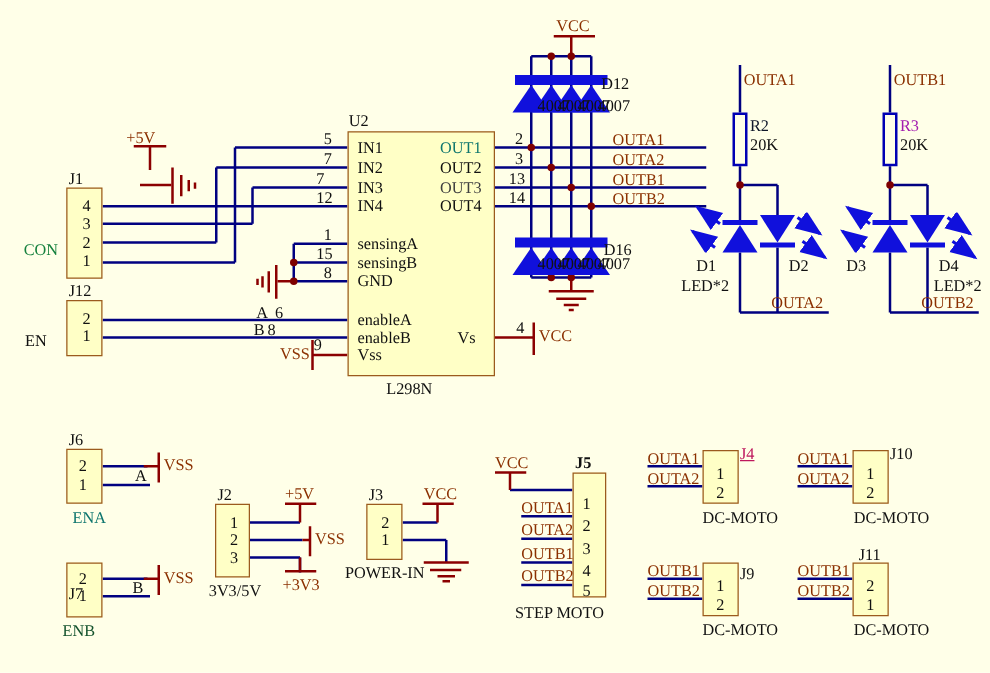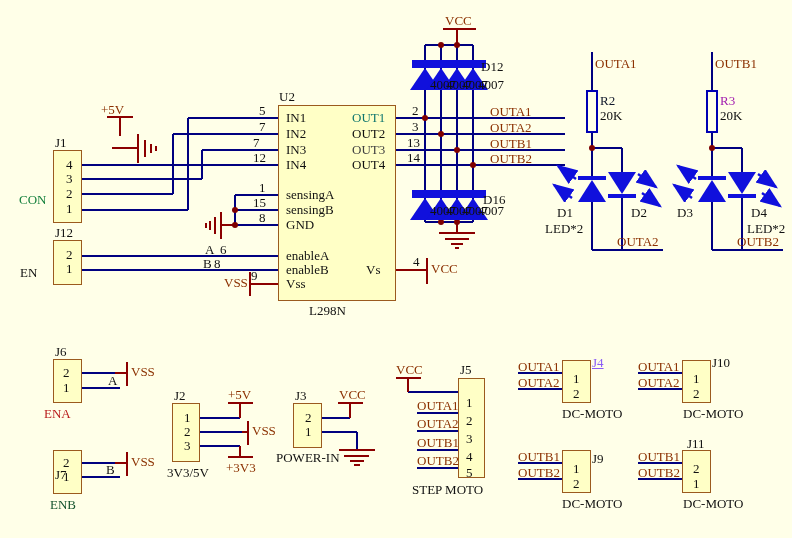"J5" span.abs { font-weight: none -> bold }
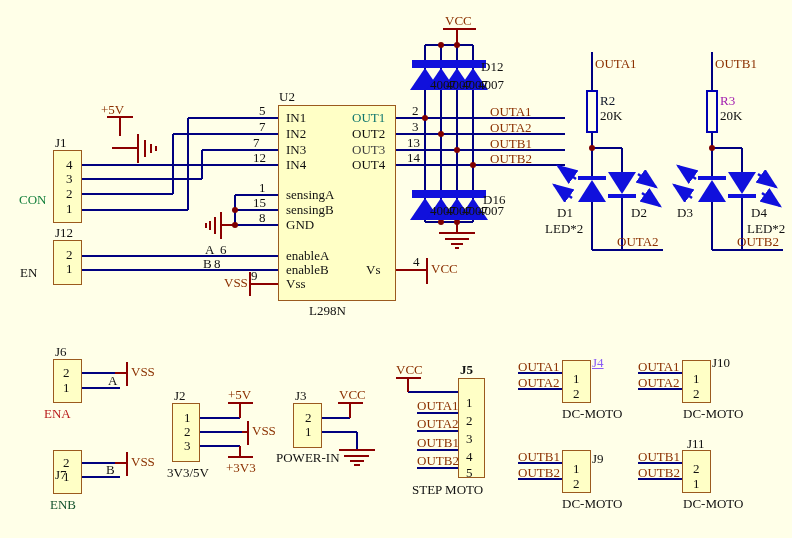"J4" span.abs { color: #8b5cf6 -> #be185d }
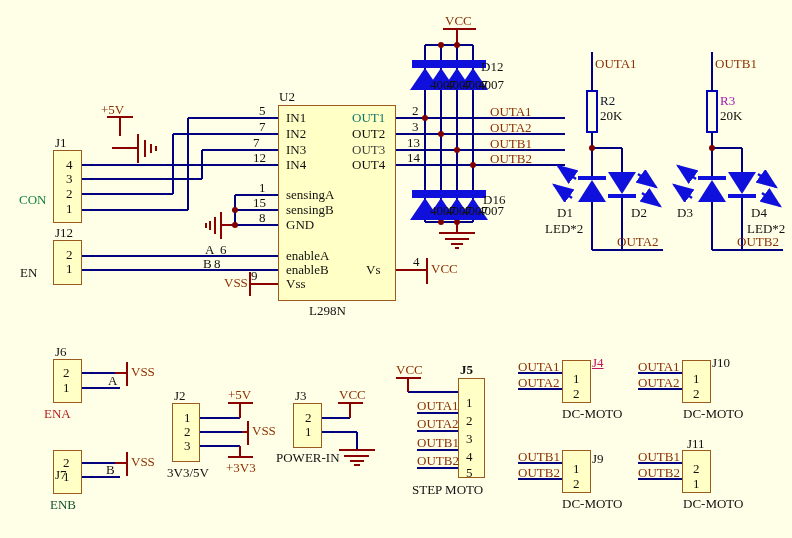"ENA" span.abs { color: #b91c1c -> #0f766e; left: 44px -> 58px }
